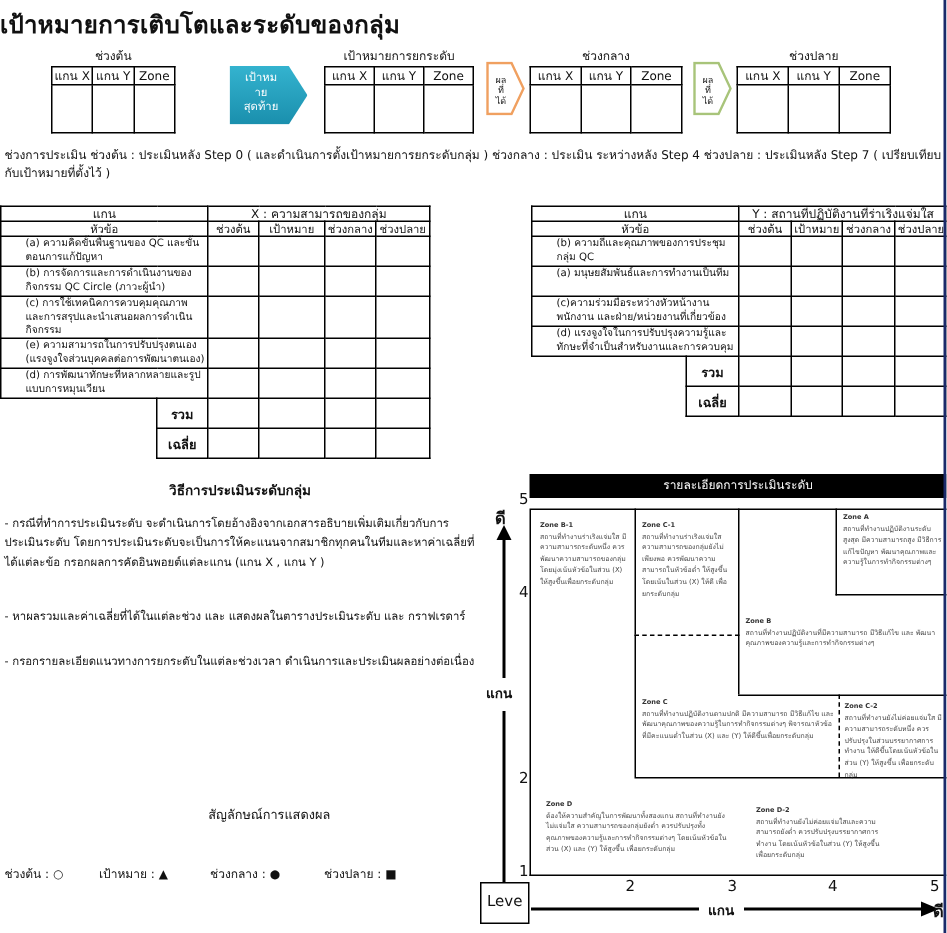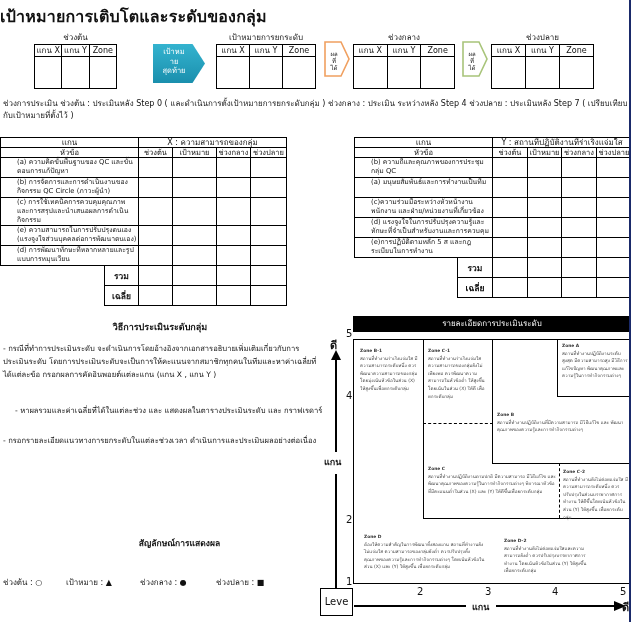"(e)การปฏิบัติตามหลัก 5 ส" tr { html: <tr> <td>(e)การปฏิบัติตามหลัก 5 ส และกฎระเบียบในการทำงาน</td> <td></td> <td></td> <td></td> <td></td> </tr> -> none }
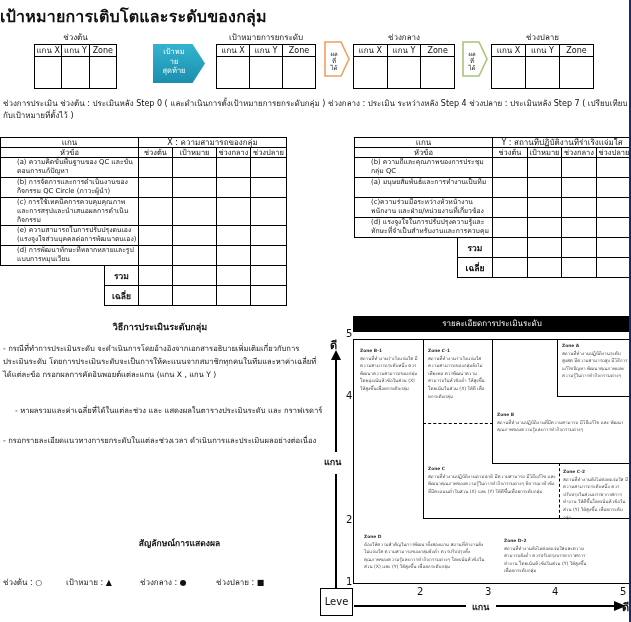"- หาผลรวมและค่าเฉลี่ยที่ได้ในแต่ละช่วง" div.abs { margin-left: 12px -> none }
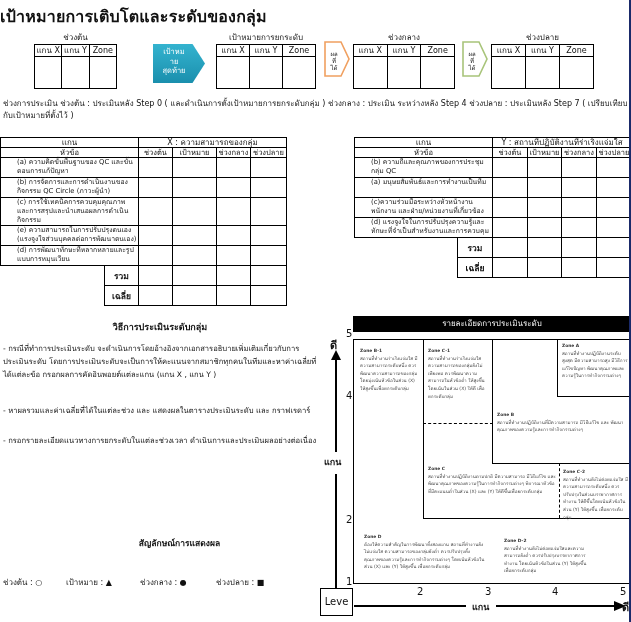"สัญลักษณ์การแสดงผล" .legend-title { font-weight: bold -> normal }
